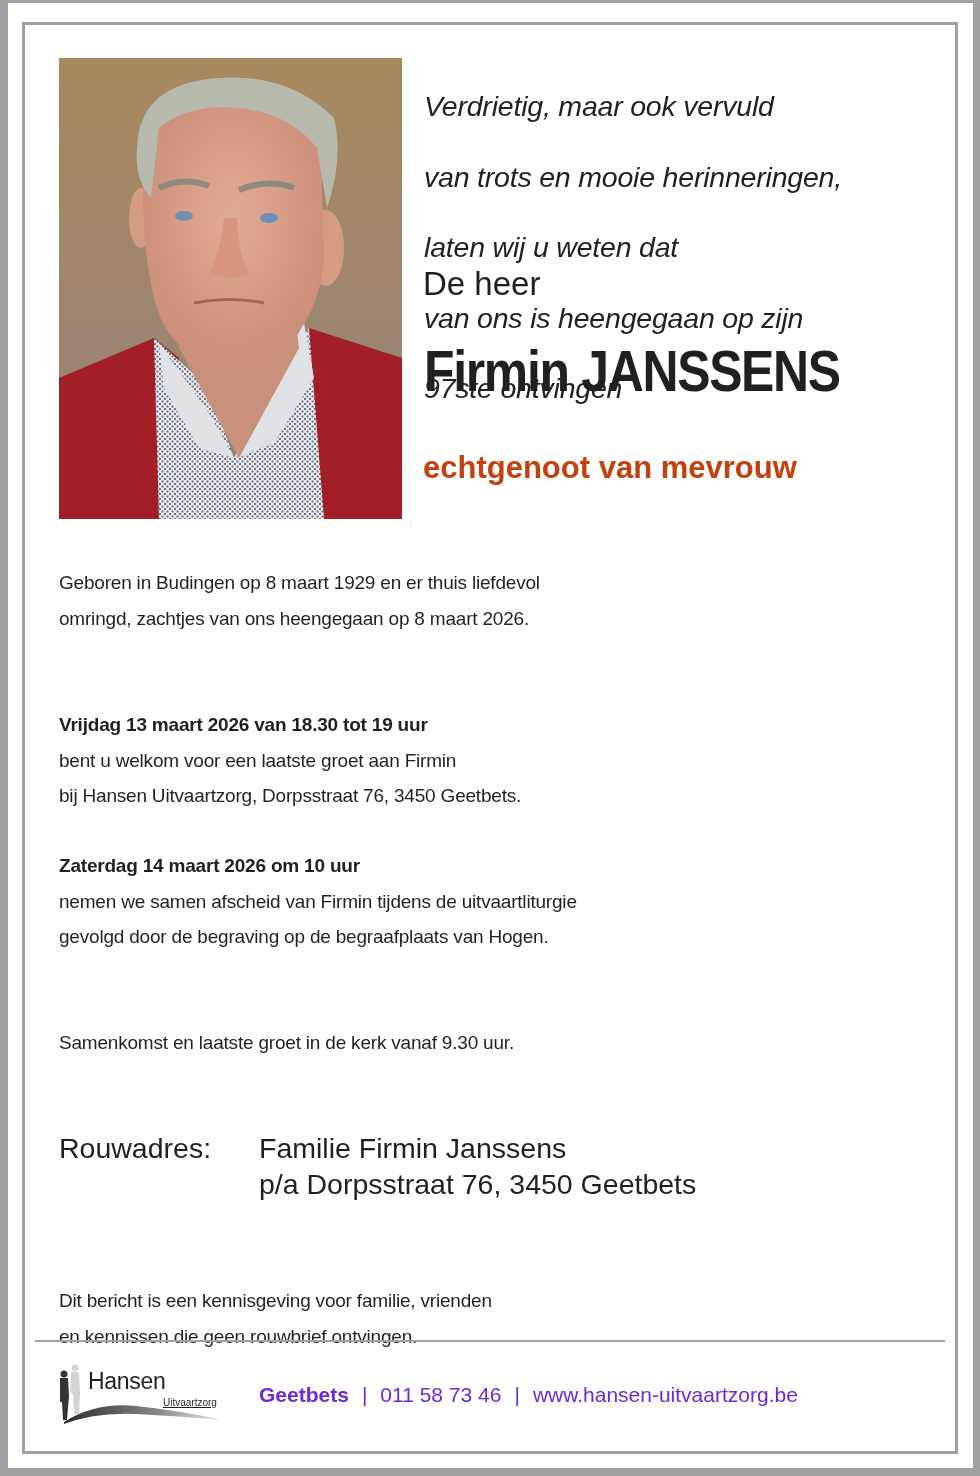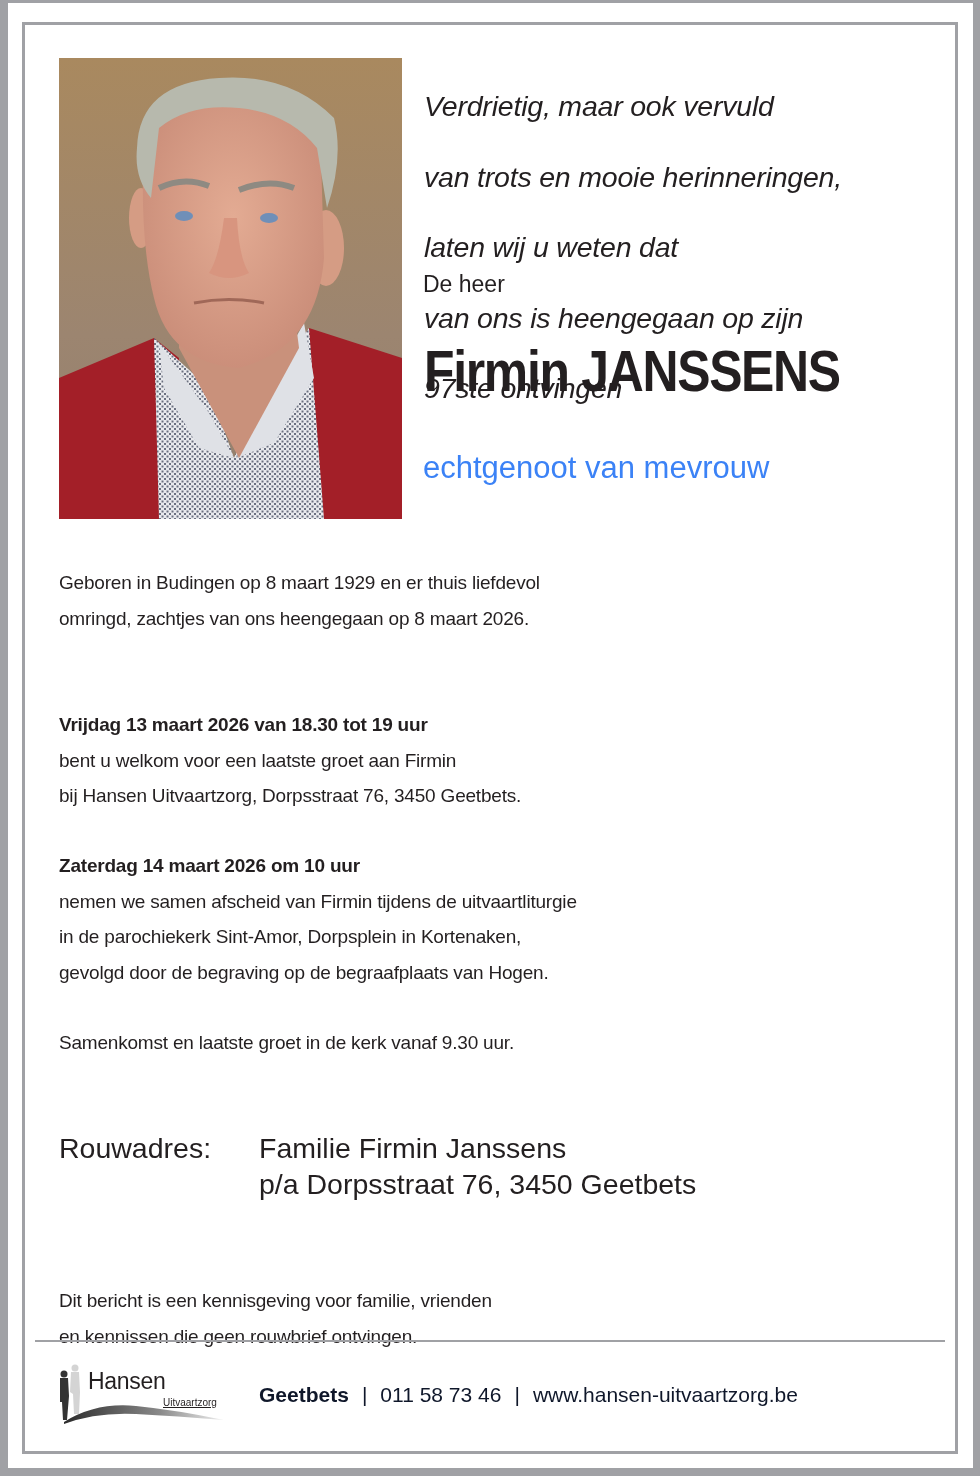"De heer" .honorific { font-size: 23px -> 33px }
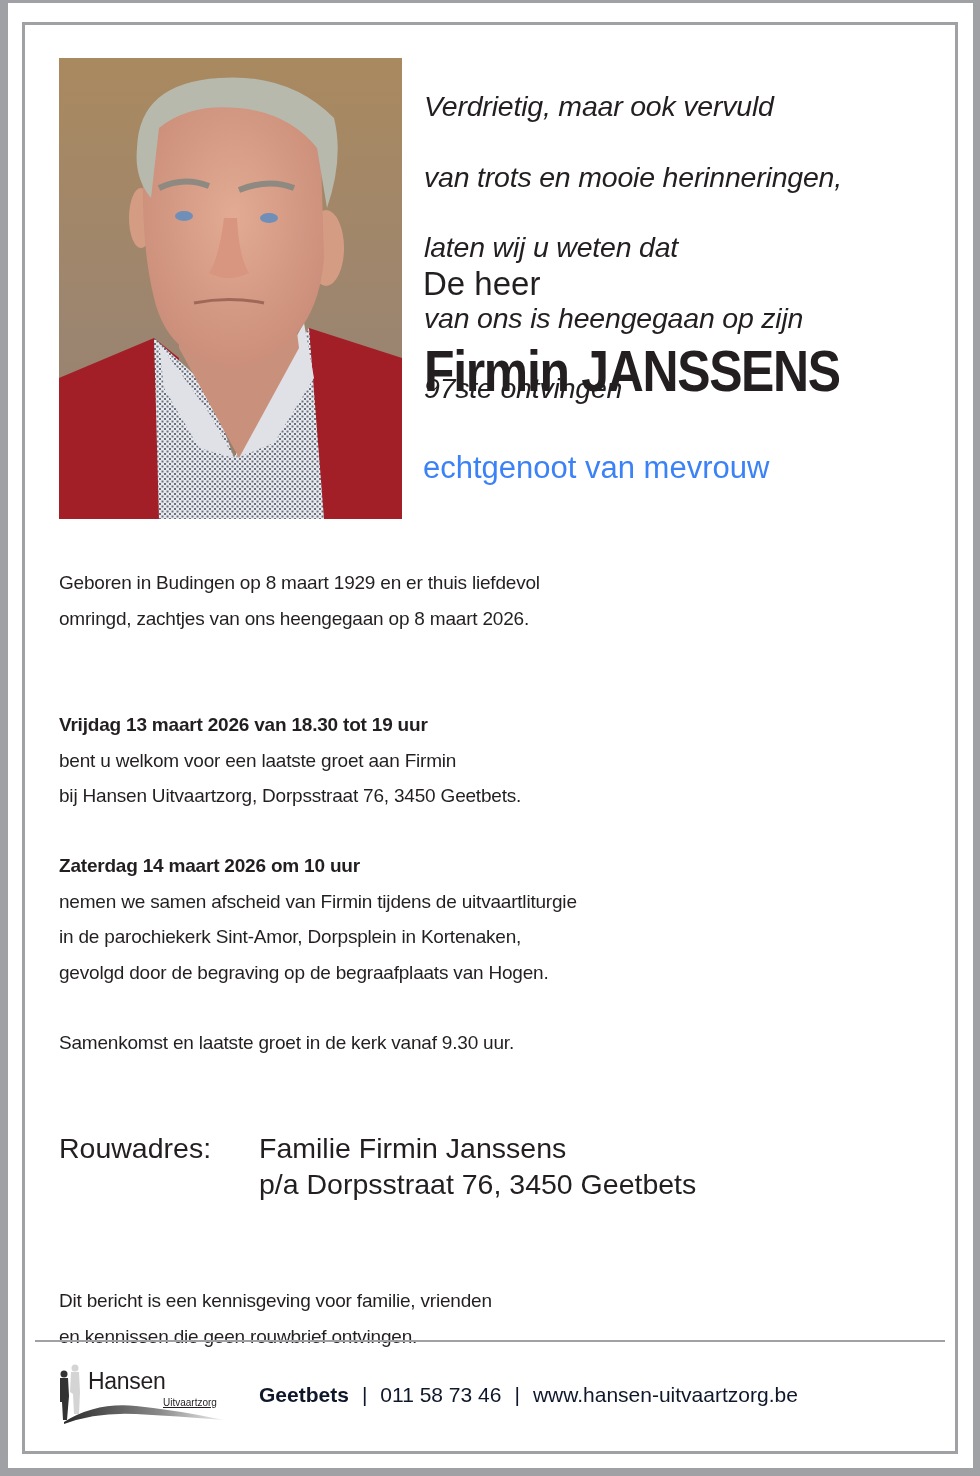"echtgenoot van mevrouw" .spouse { color: #3b82f6 -> #c2410c; font-weight: normal -> bold }
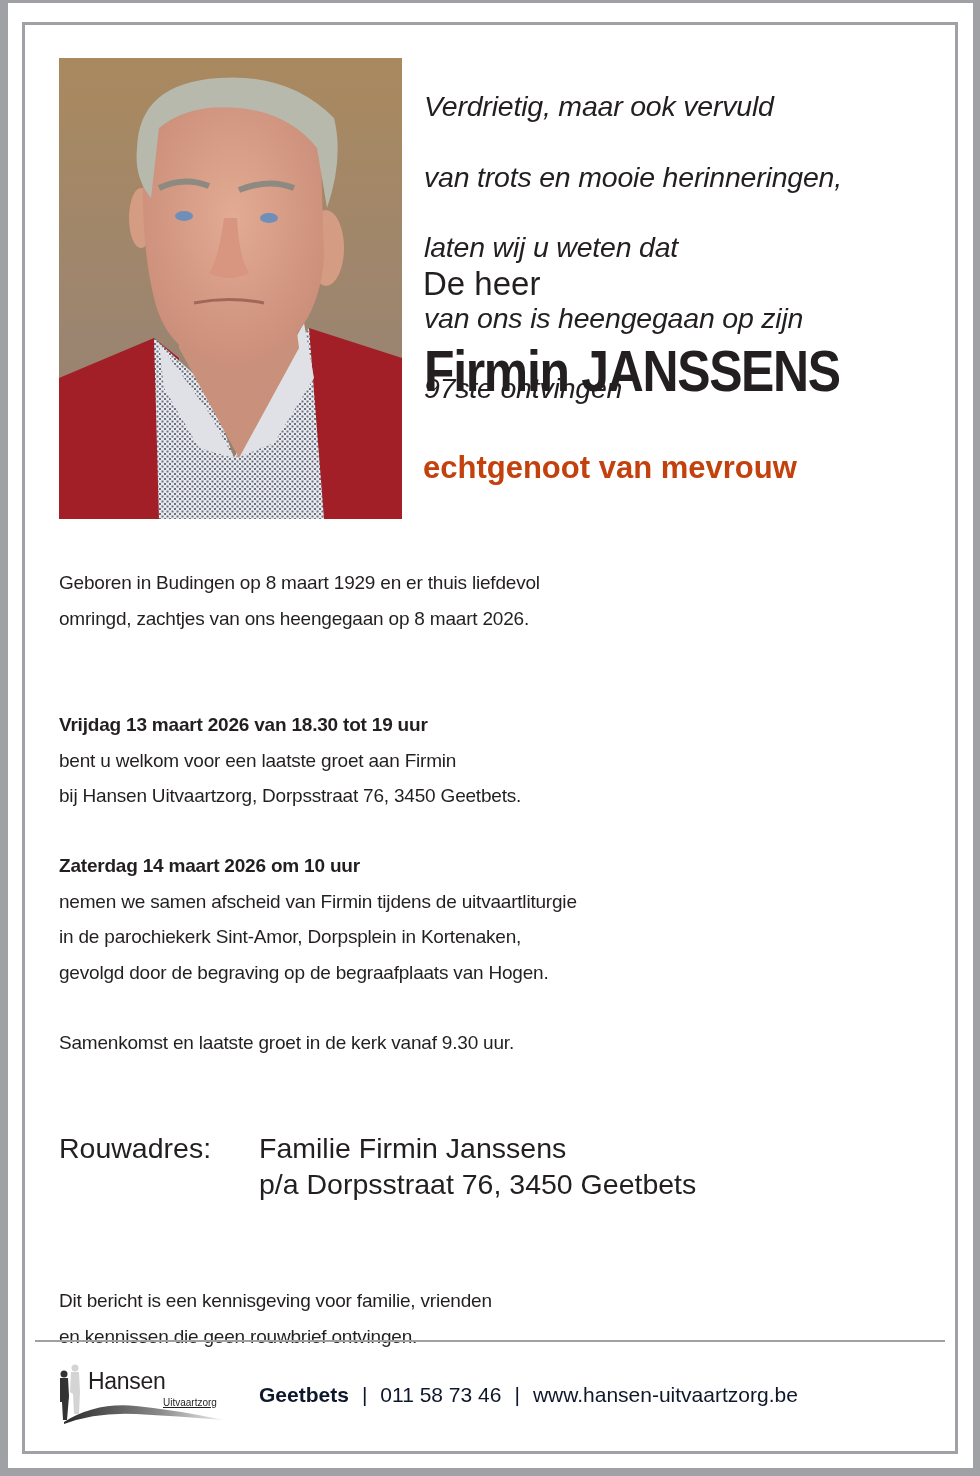"in de parochiekerk Sint-Amor, Dorpsplein" div { html: <div>in de parochiekerk Sint-Amor, Dorpsplein in Kortenaken,</div> -> none }
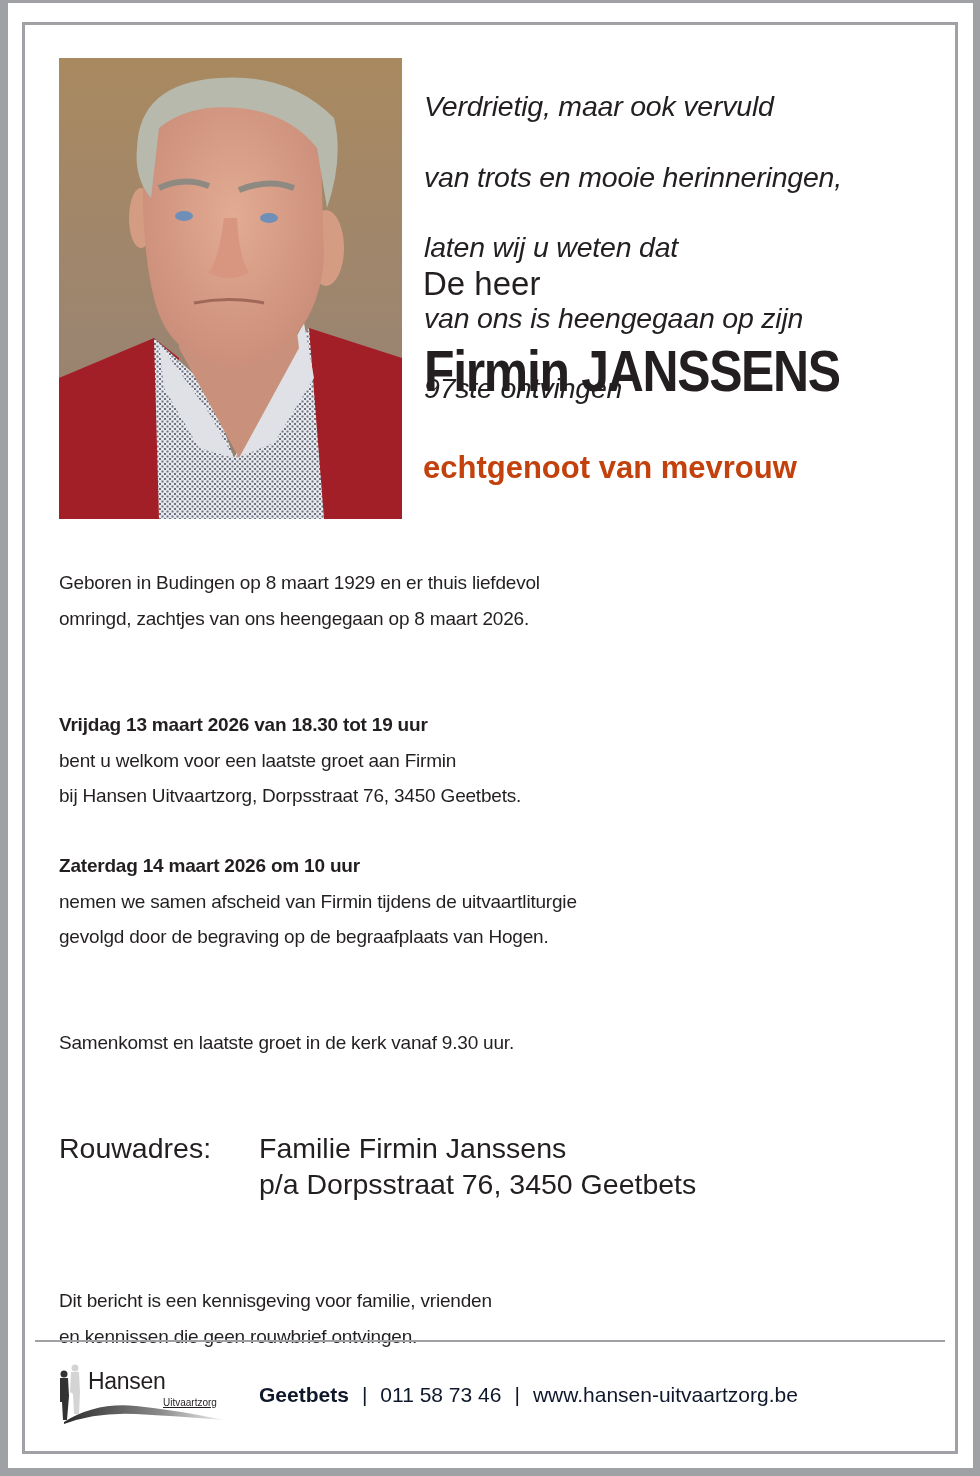"Geetbets" .contact { color: #0f172a -> #6d28d9 }
